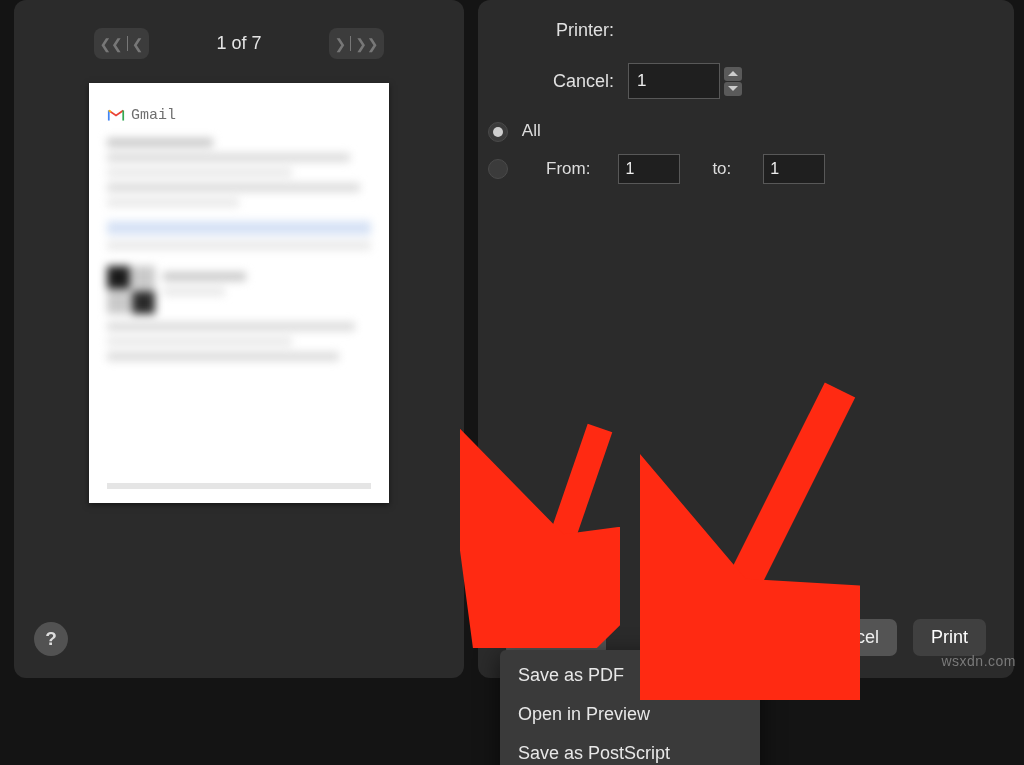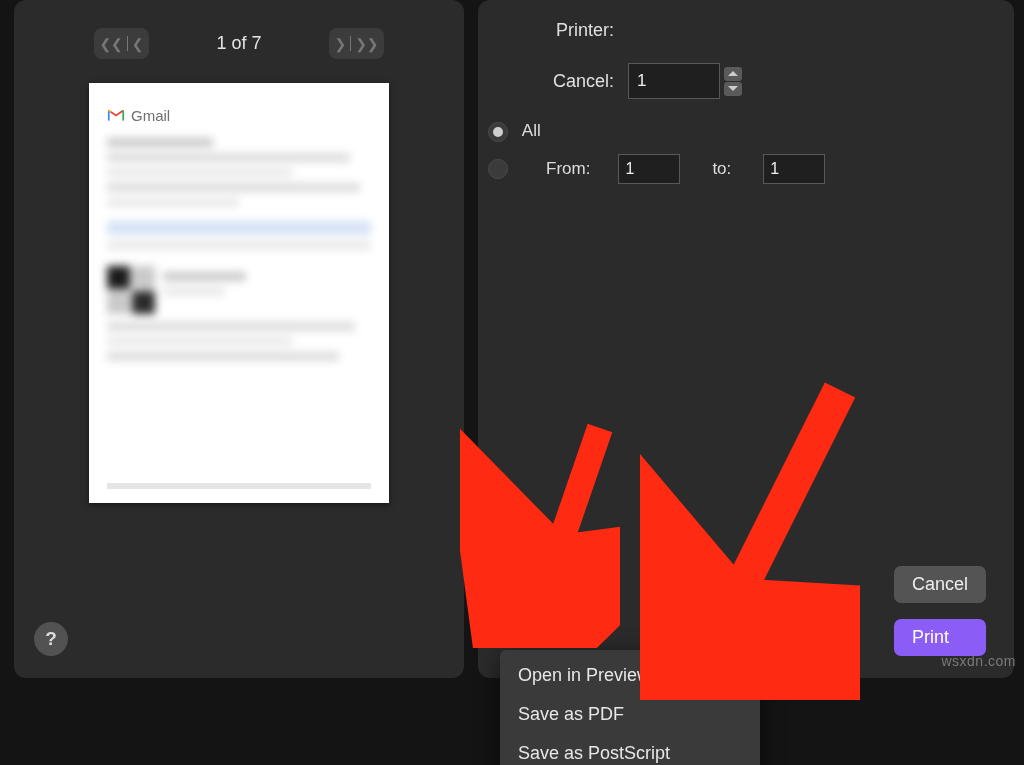"Gmail" .gmail-bar { font-family: none -> Liberation Mono, monospace }
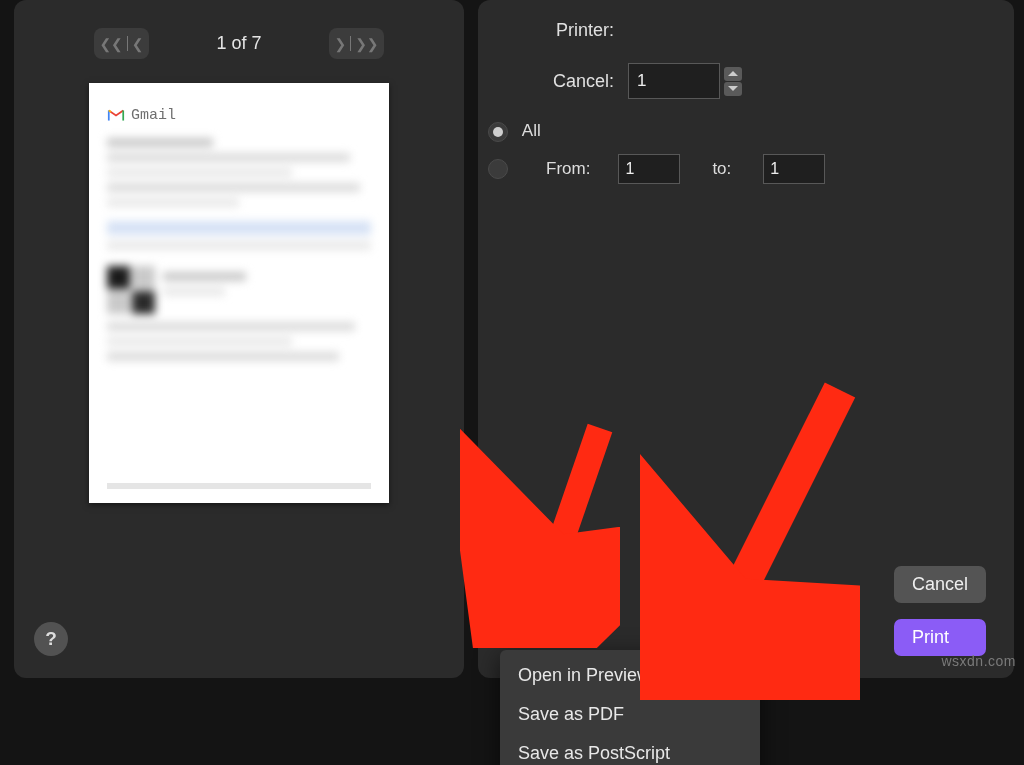"Cancel" .right-actions { flex-direction: column -> none }
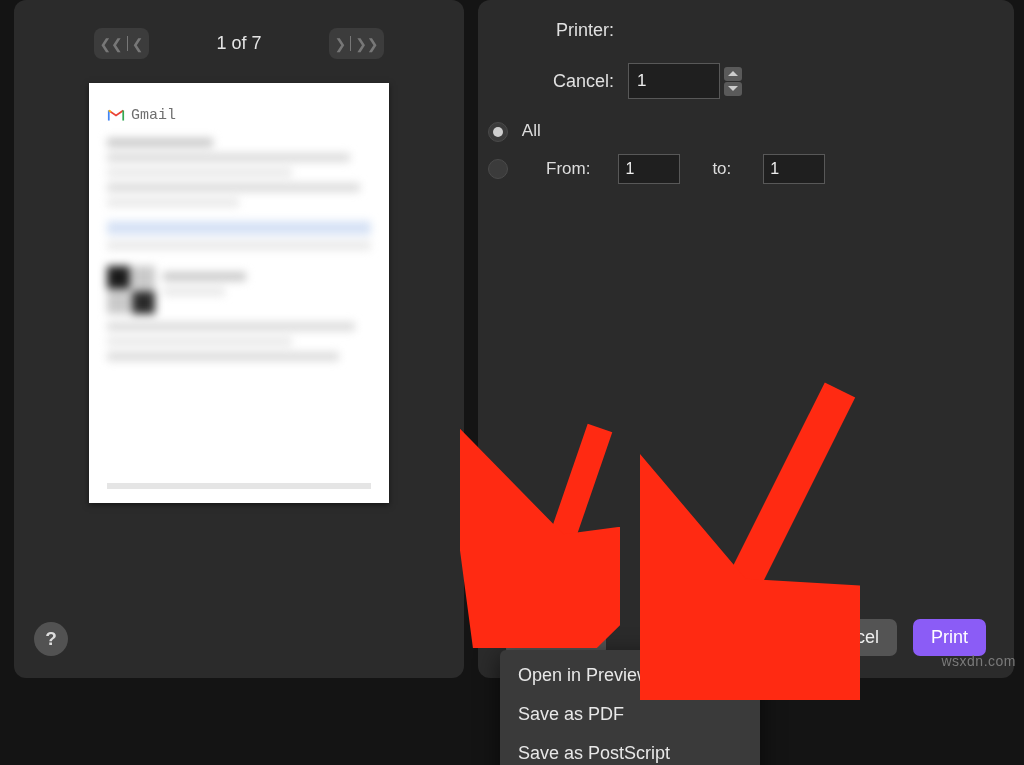"Print" .mac-btn.light { background: #8b5cf6 -> #404040 }
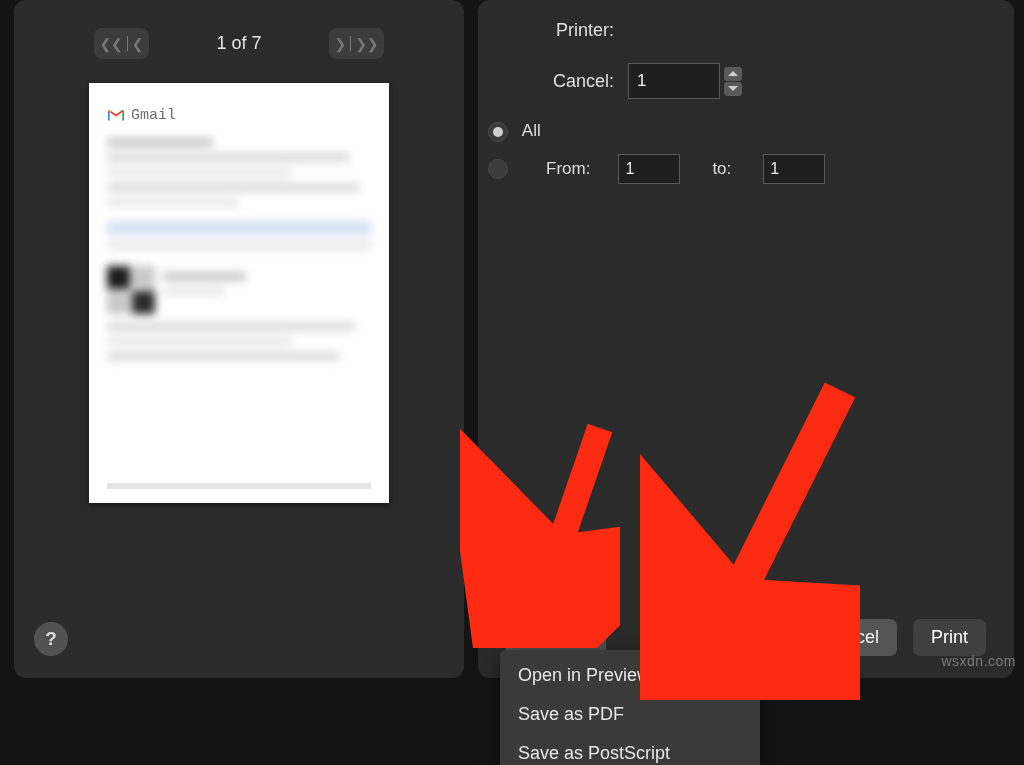"Open in Preview" div.menu-item { order: before "Save as PDF" -> after "Save as PDF" }
